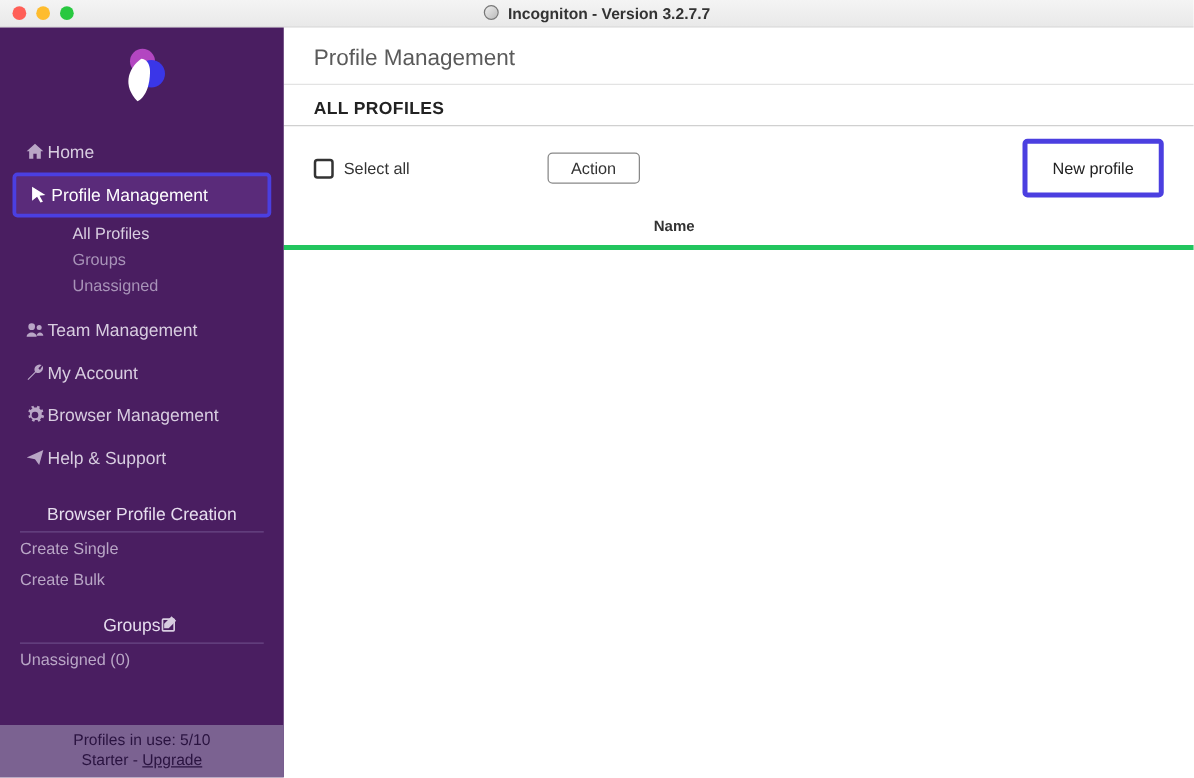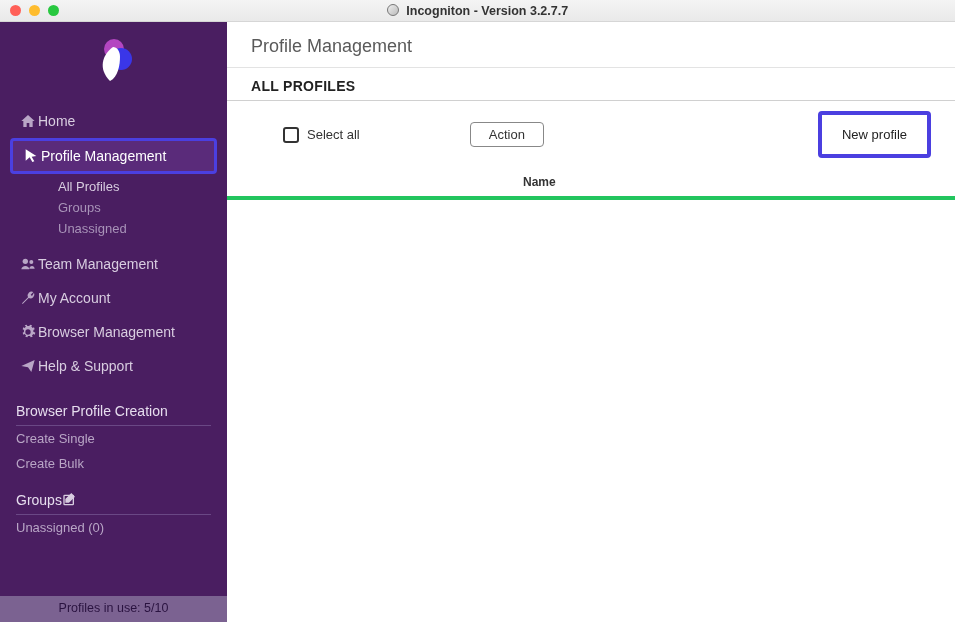"Select all" .toolbar { margin-left: 32px -> none }
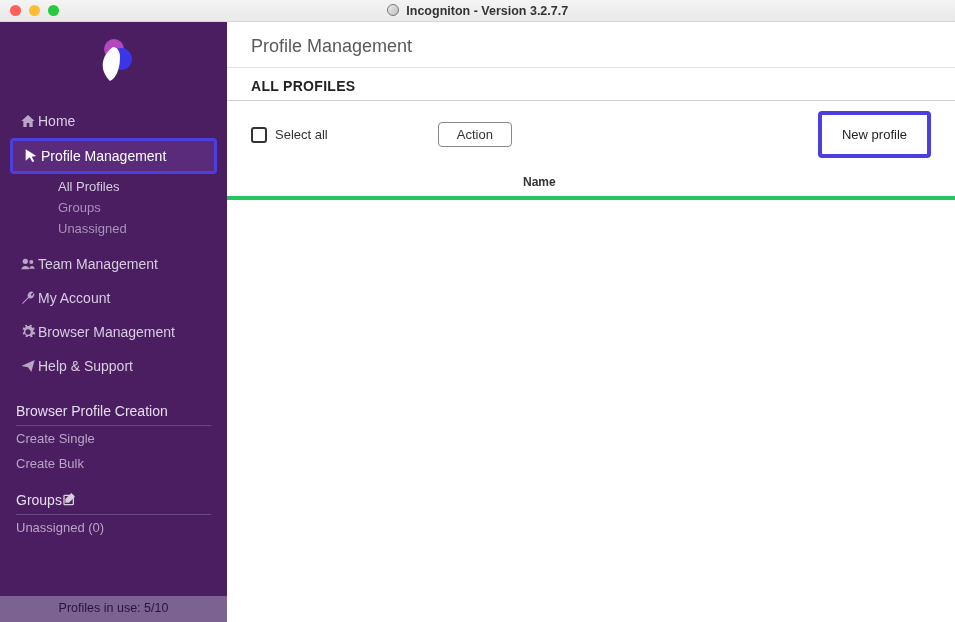"Browser Profile Creation" .section-header { justify-content: flex-start -> center }
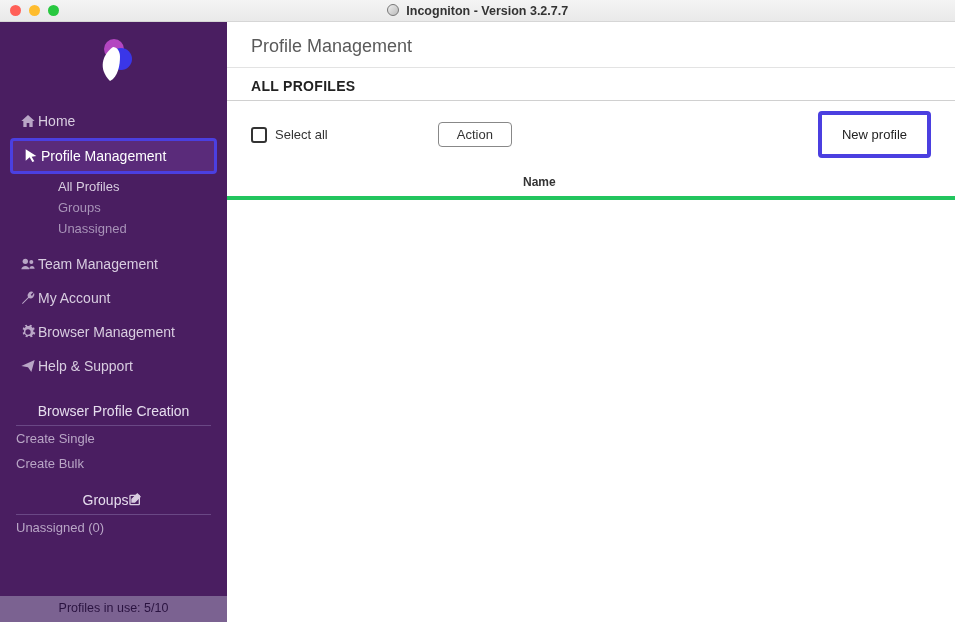"Starter - Upgrade" div { html: none -> <div> <span>Starter - </span><span>Upgrade</span> </div> }
